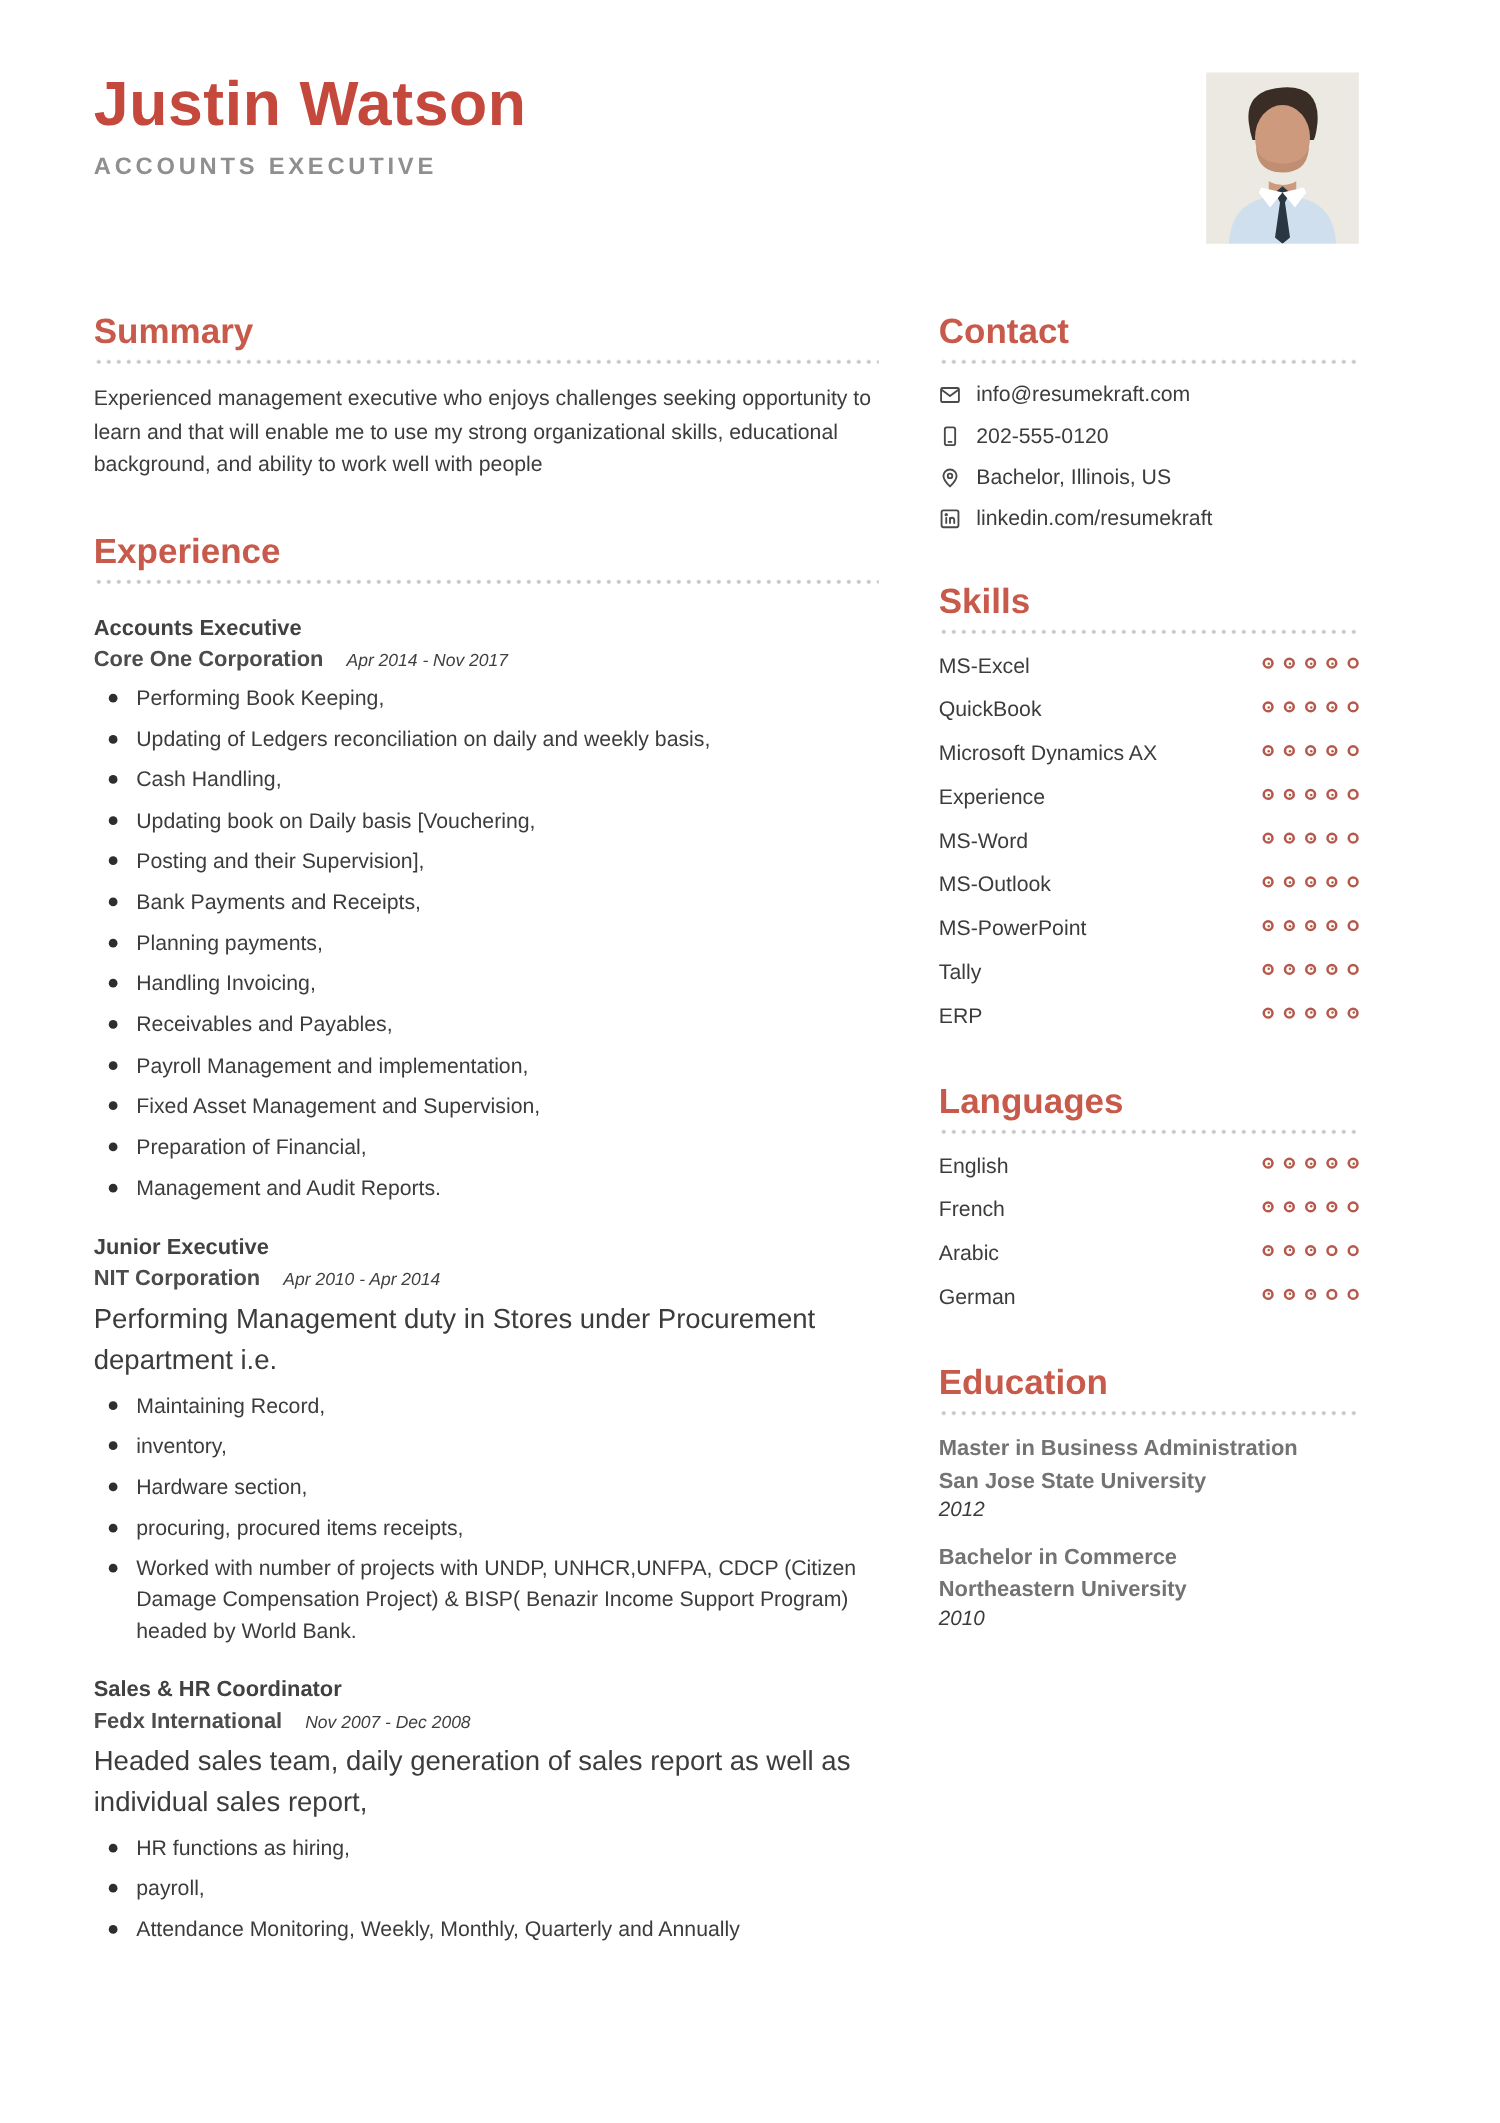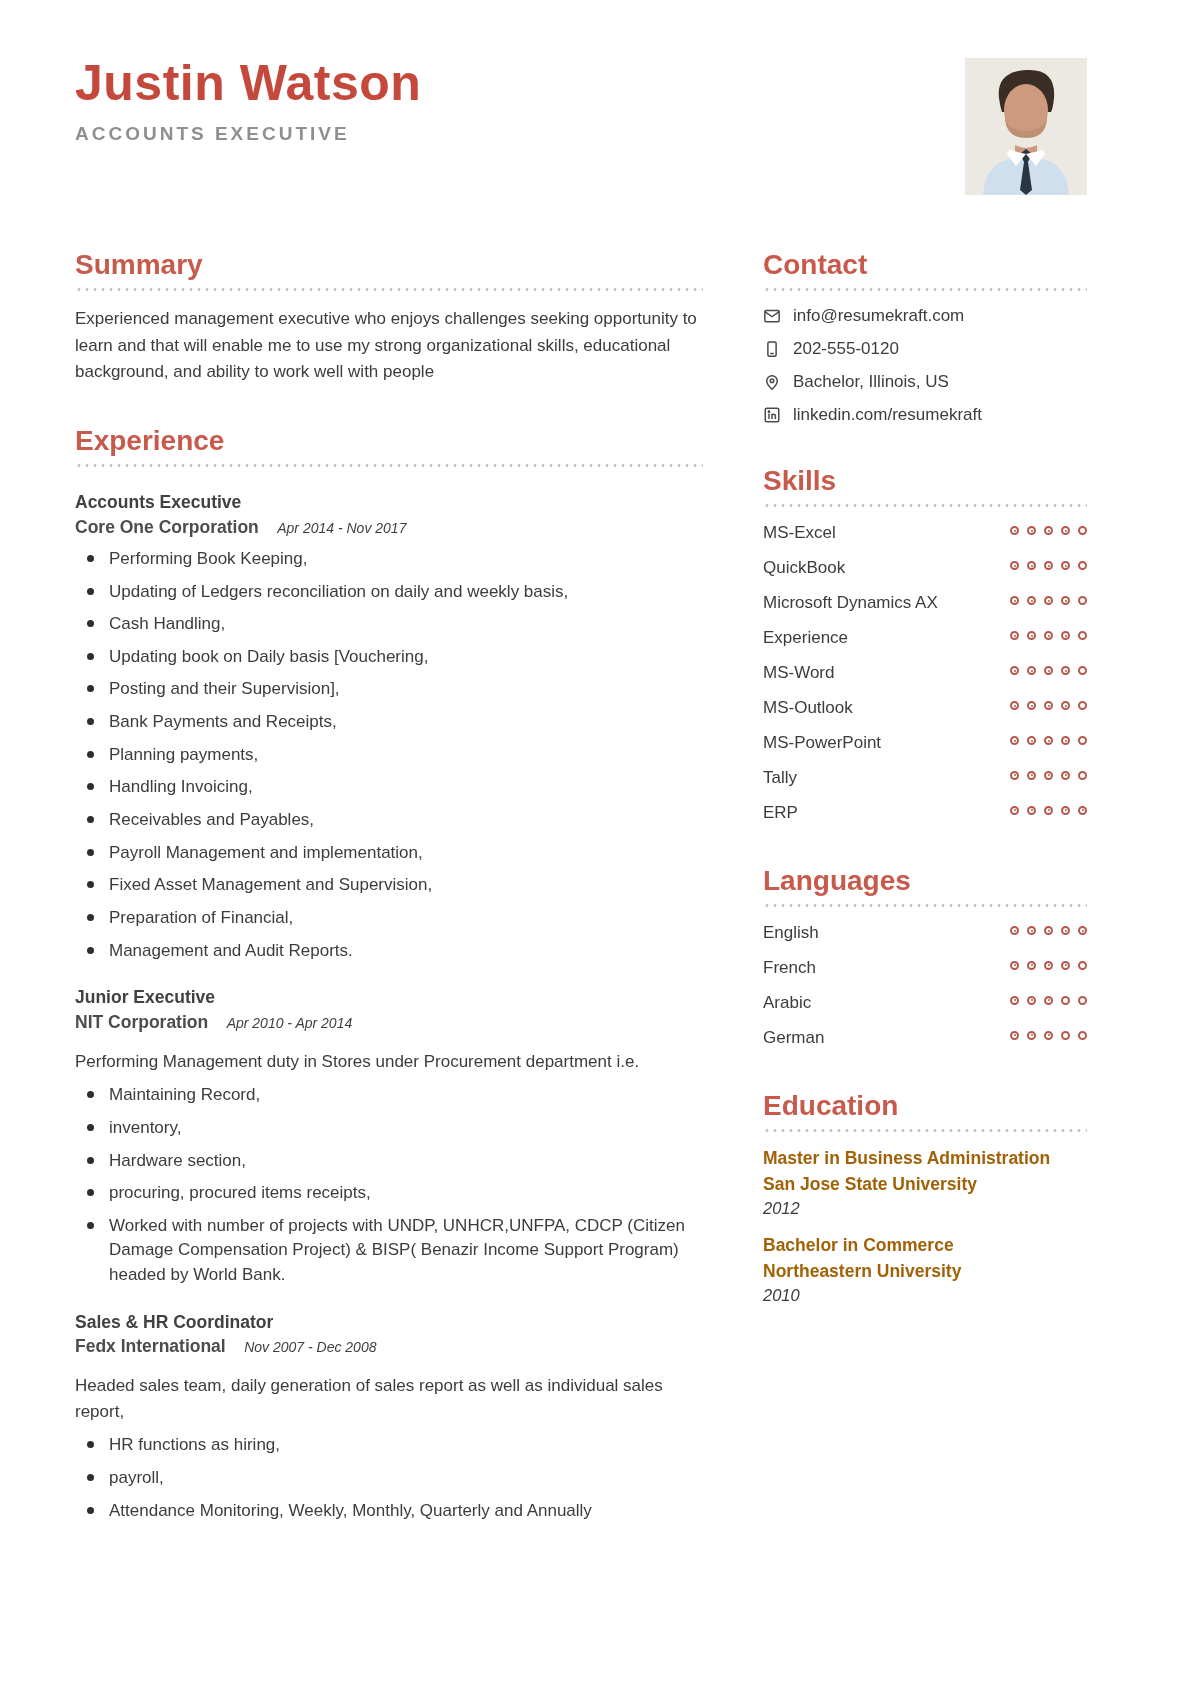"Summary" .columns { gap: 60px -> 48px }
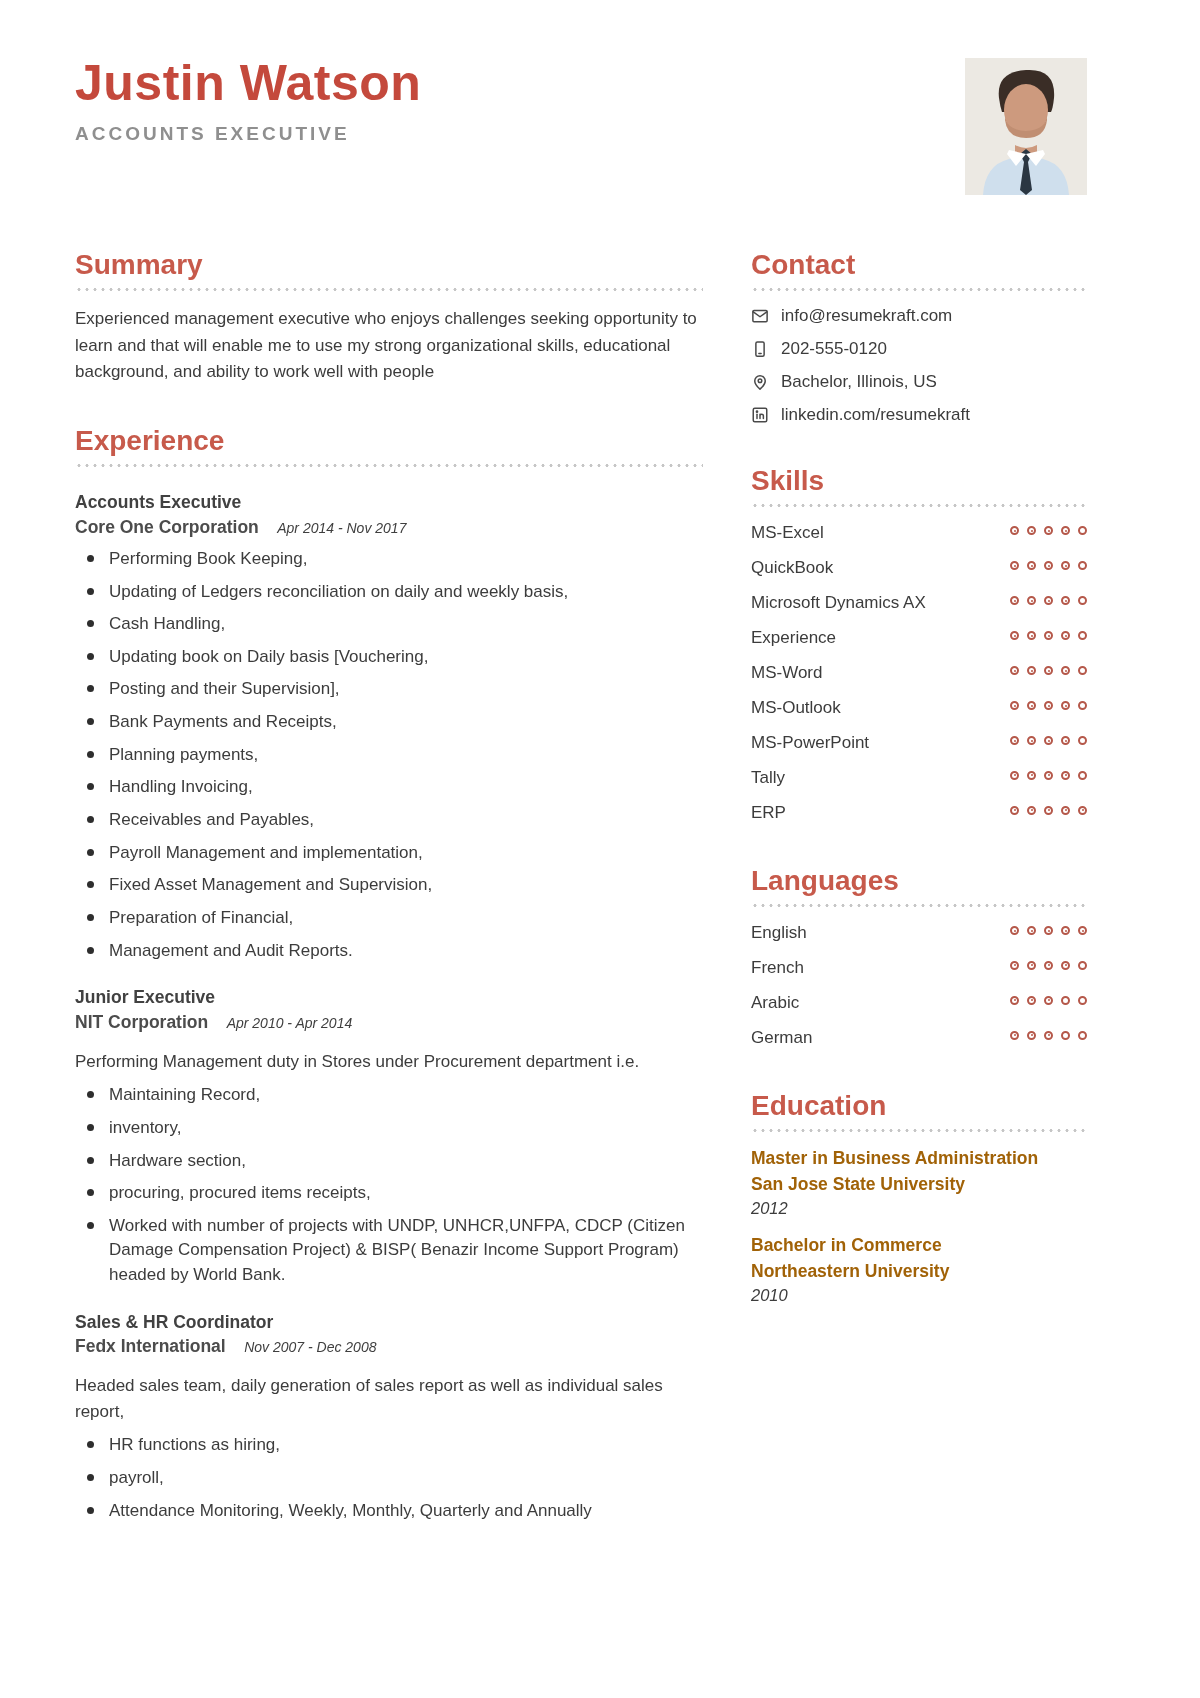"Performing Management duty in Stores" .intro { font-size: 17px -> 22px; margin-top: 16px -> 5px }
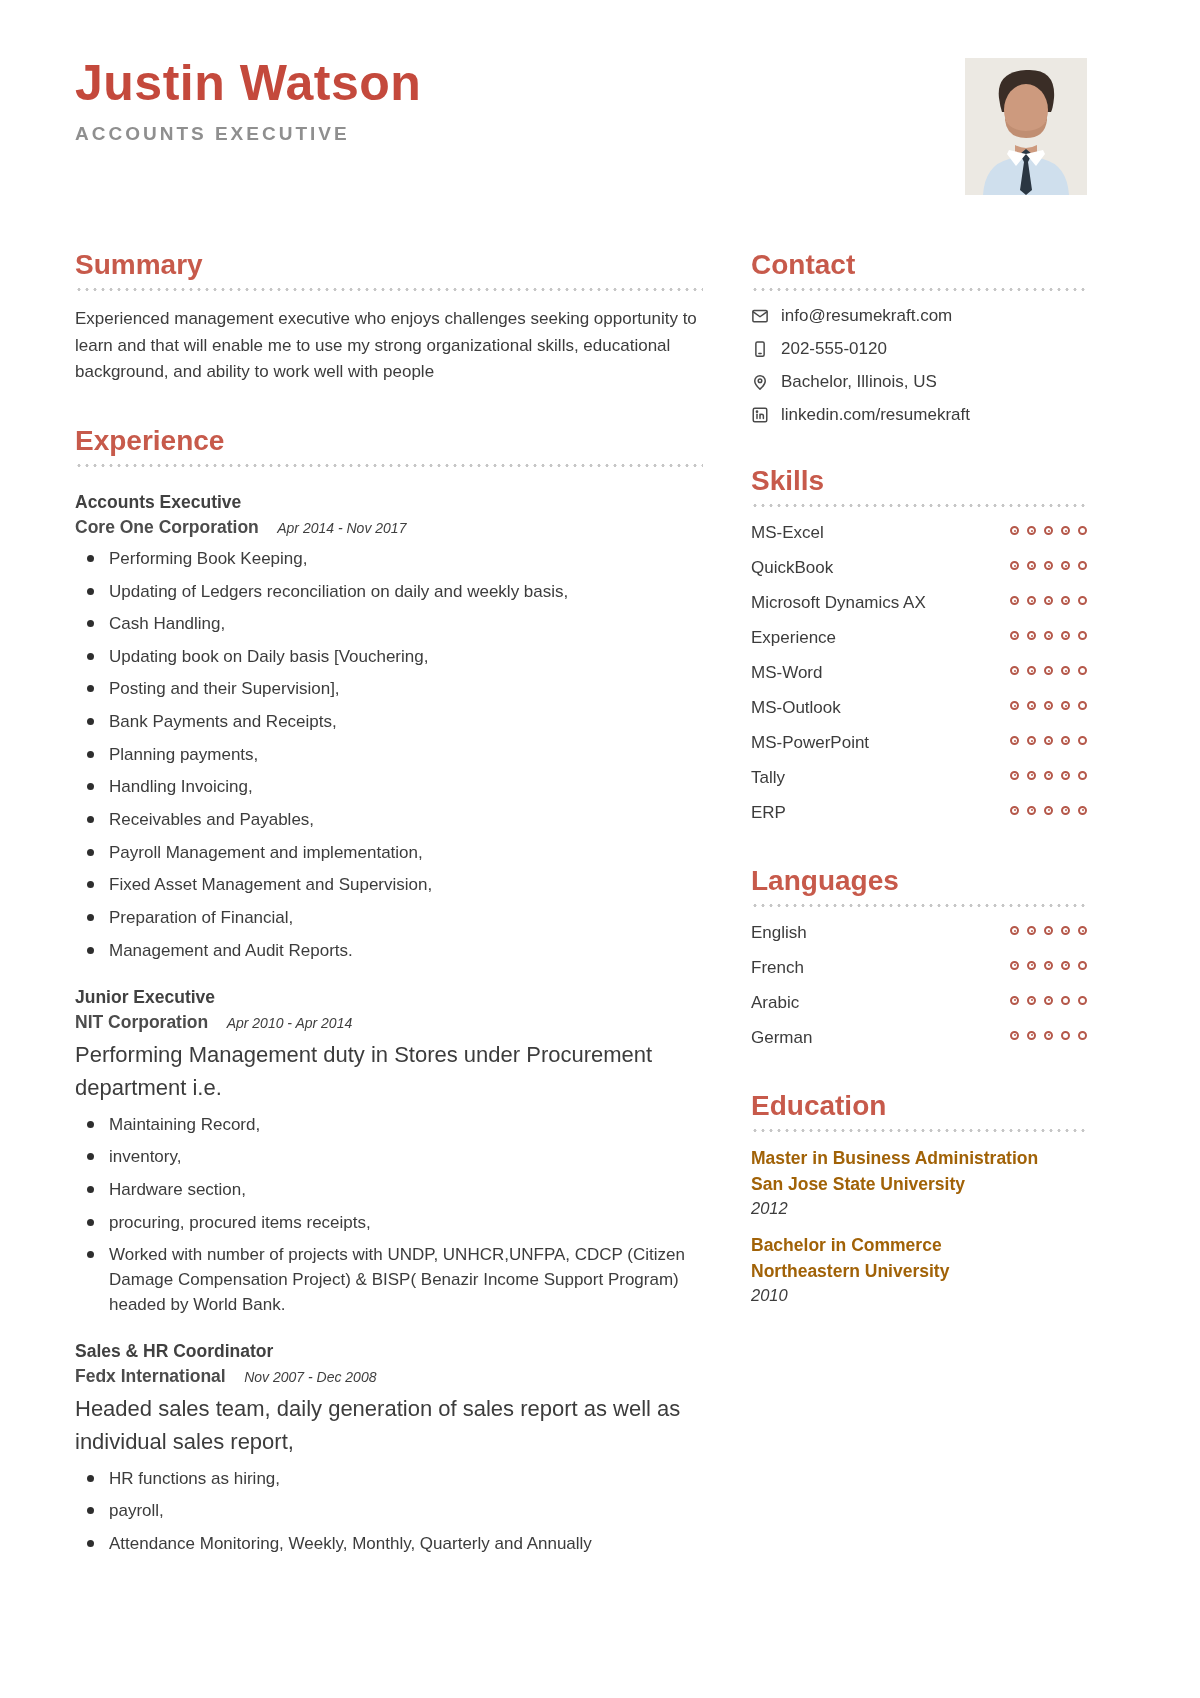"Master in Business Administration" .degree, .school { color: #a16207 -> #737373 }
